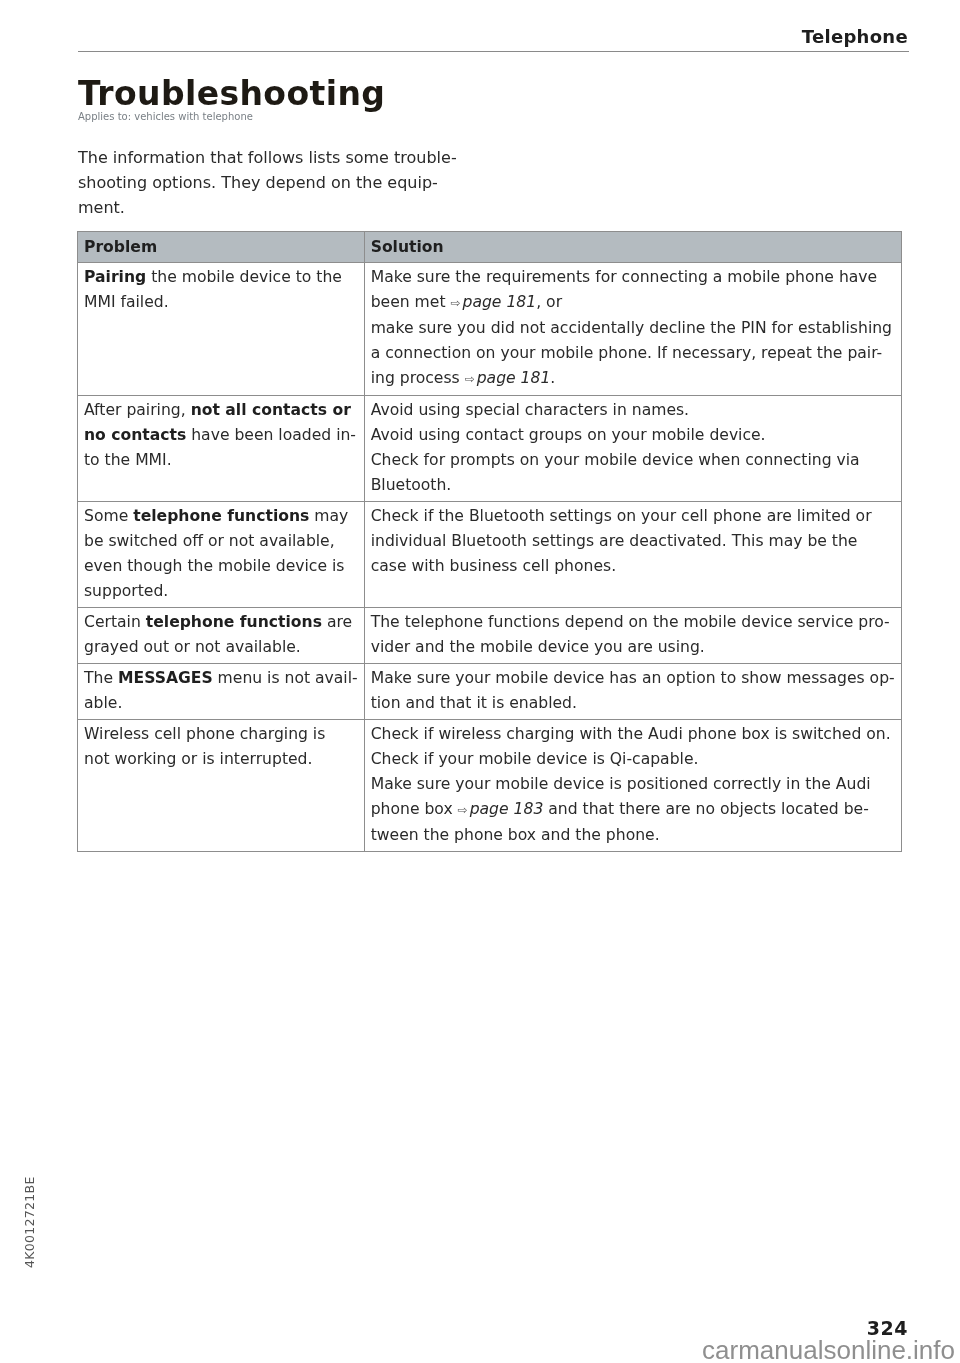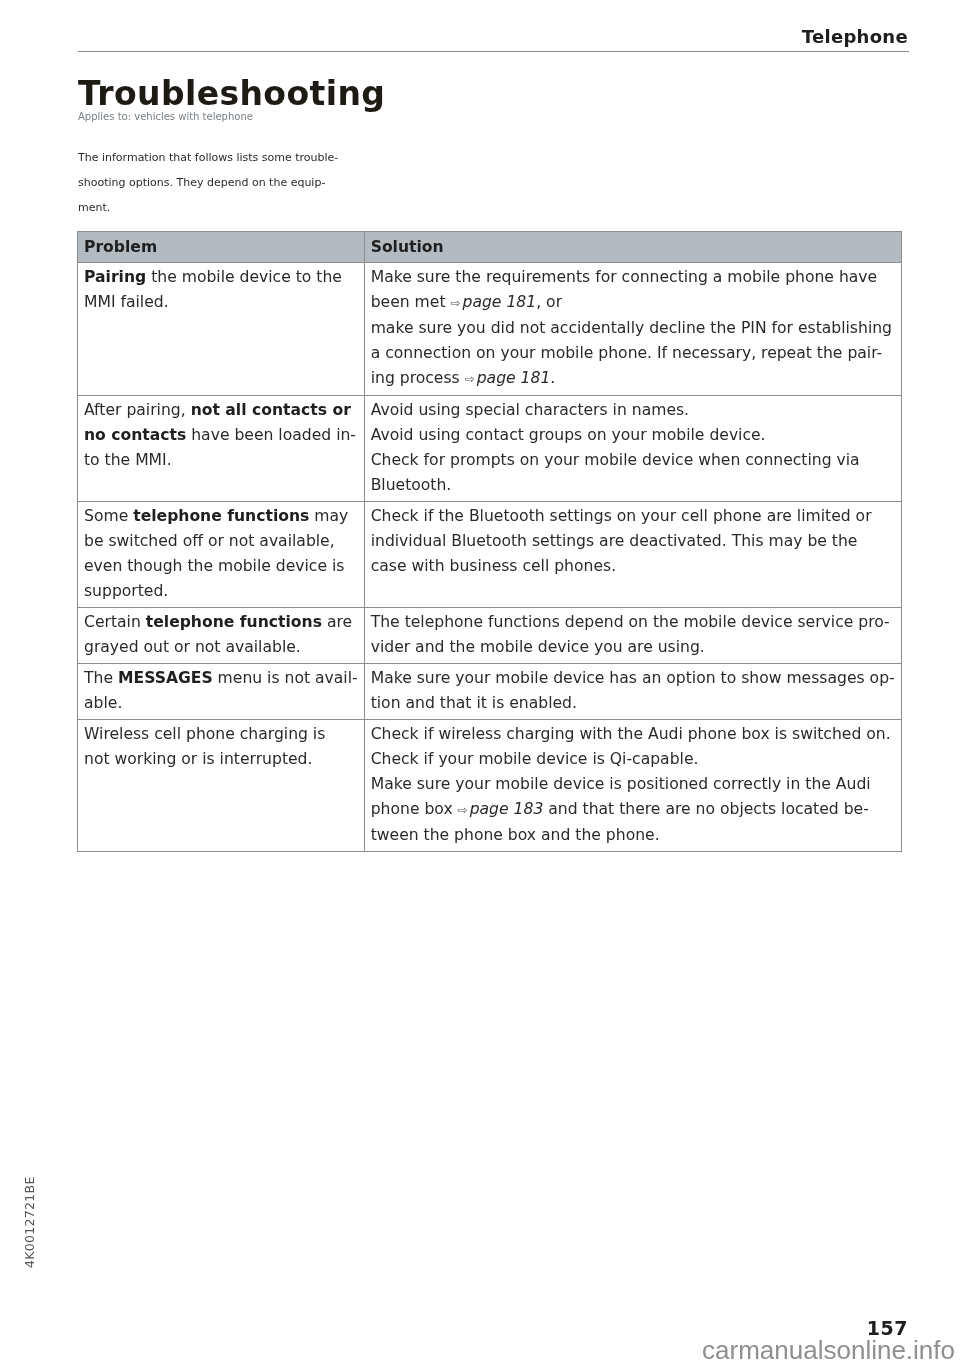"The information that follows lists" .intro { font-size: 11px -> 16px }
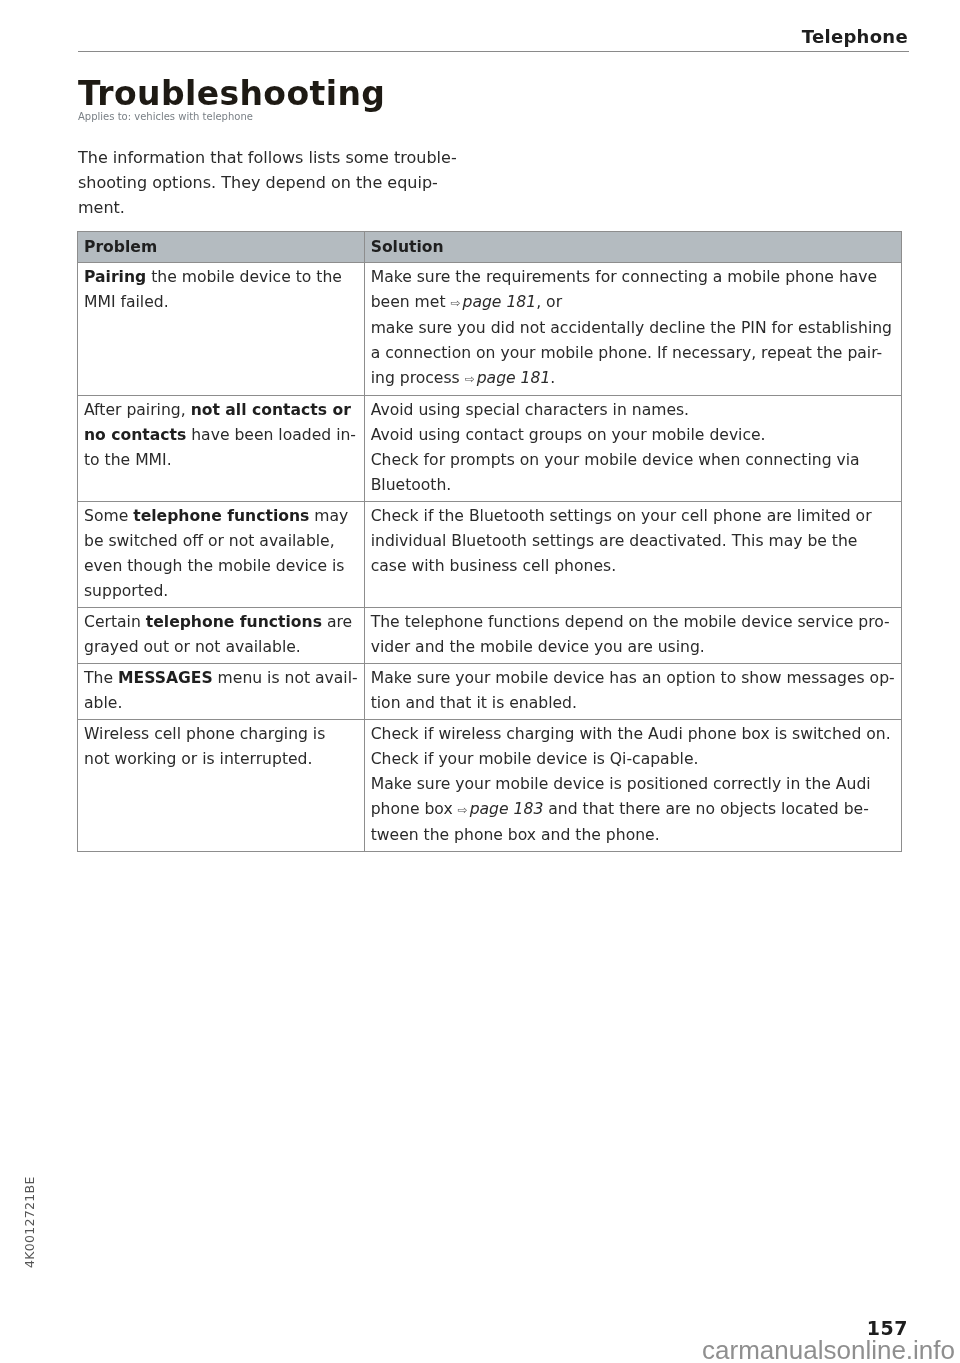"157" div.page-number { text: 157 -> 324 }
